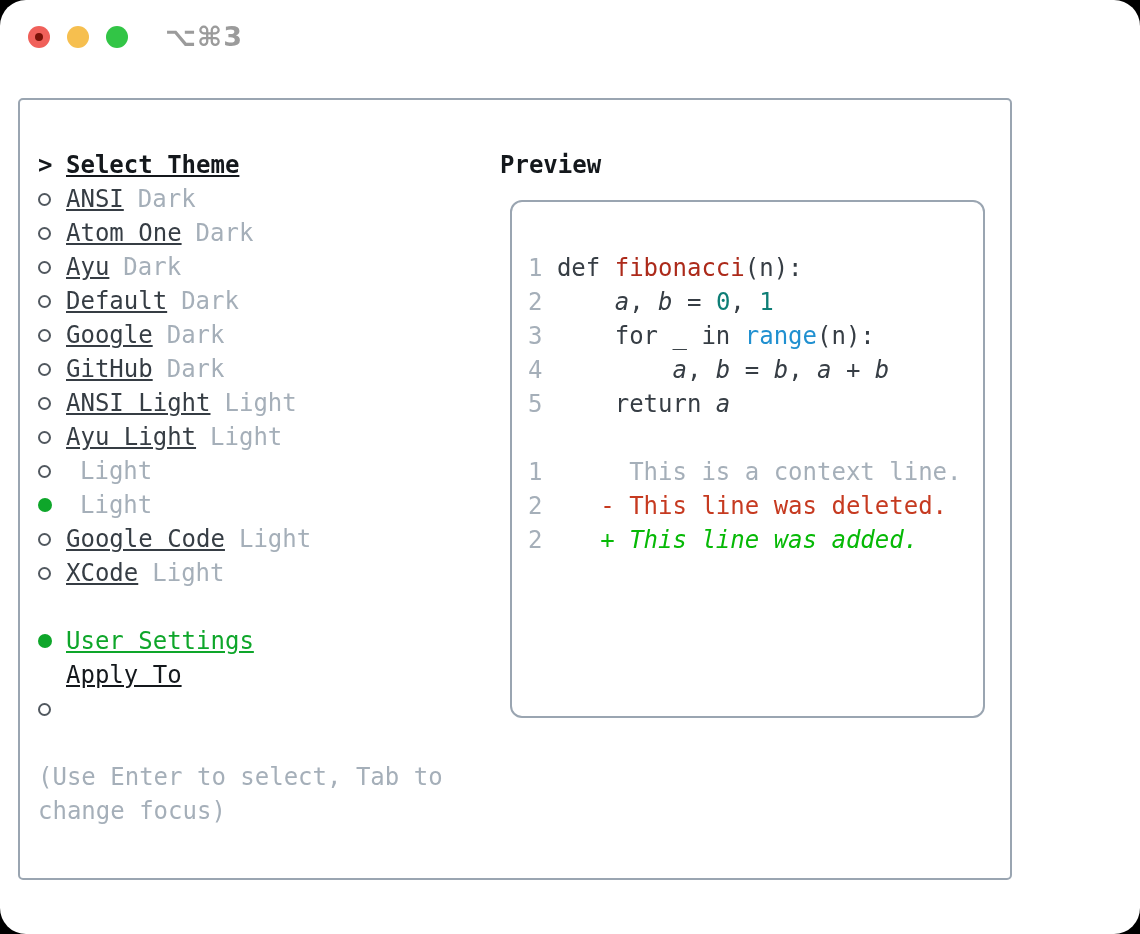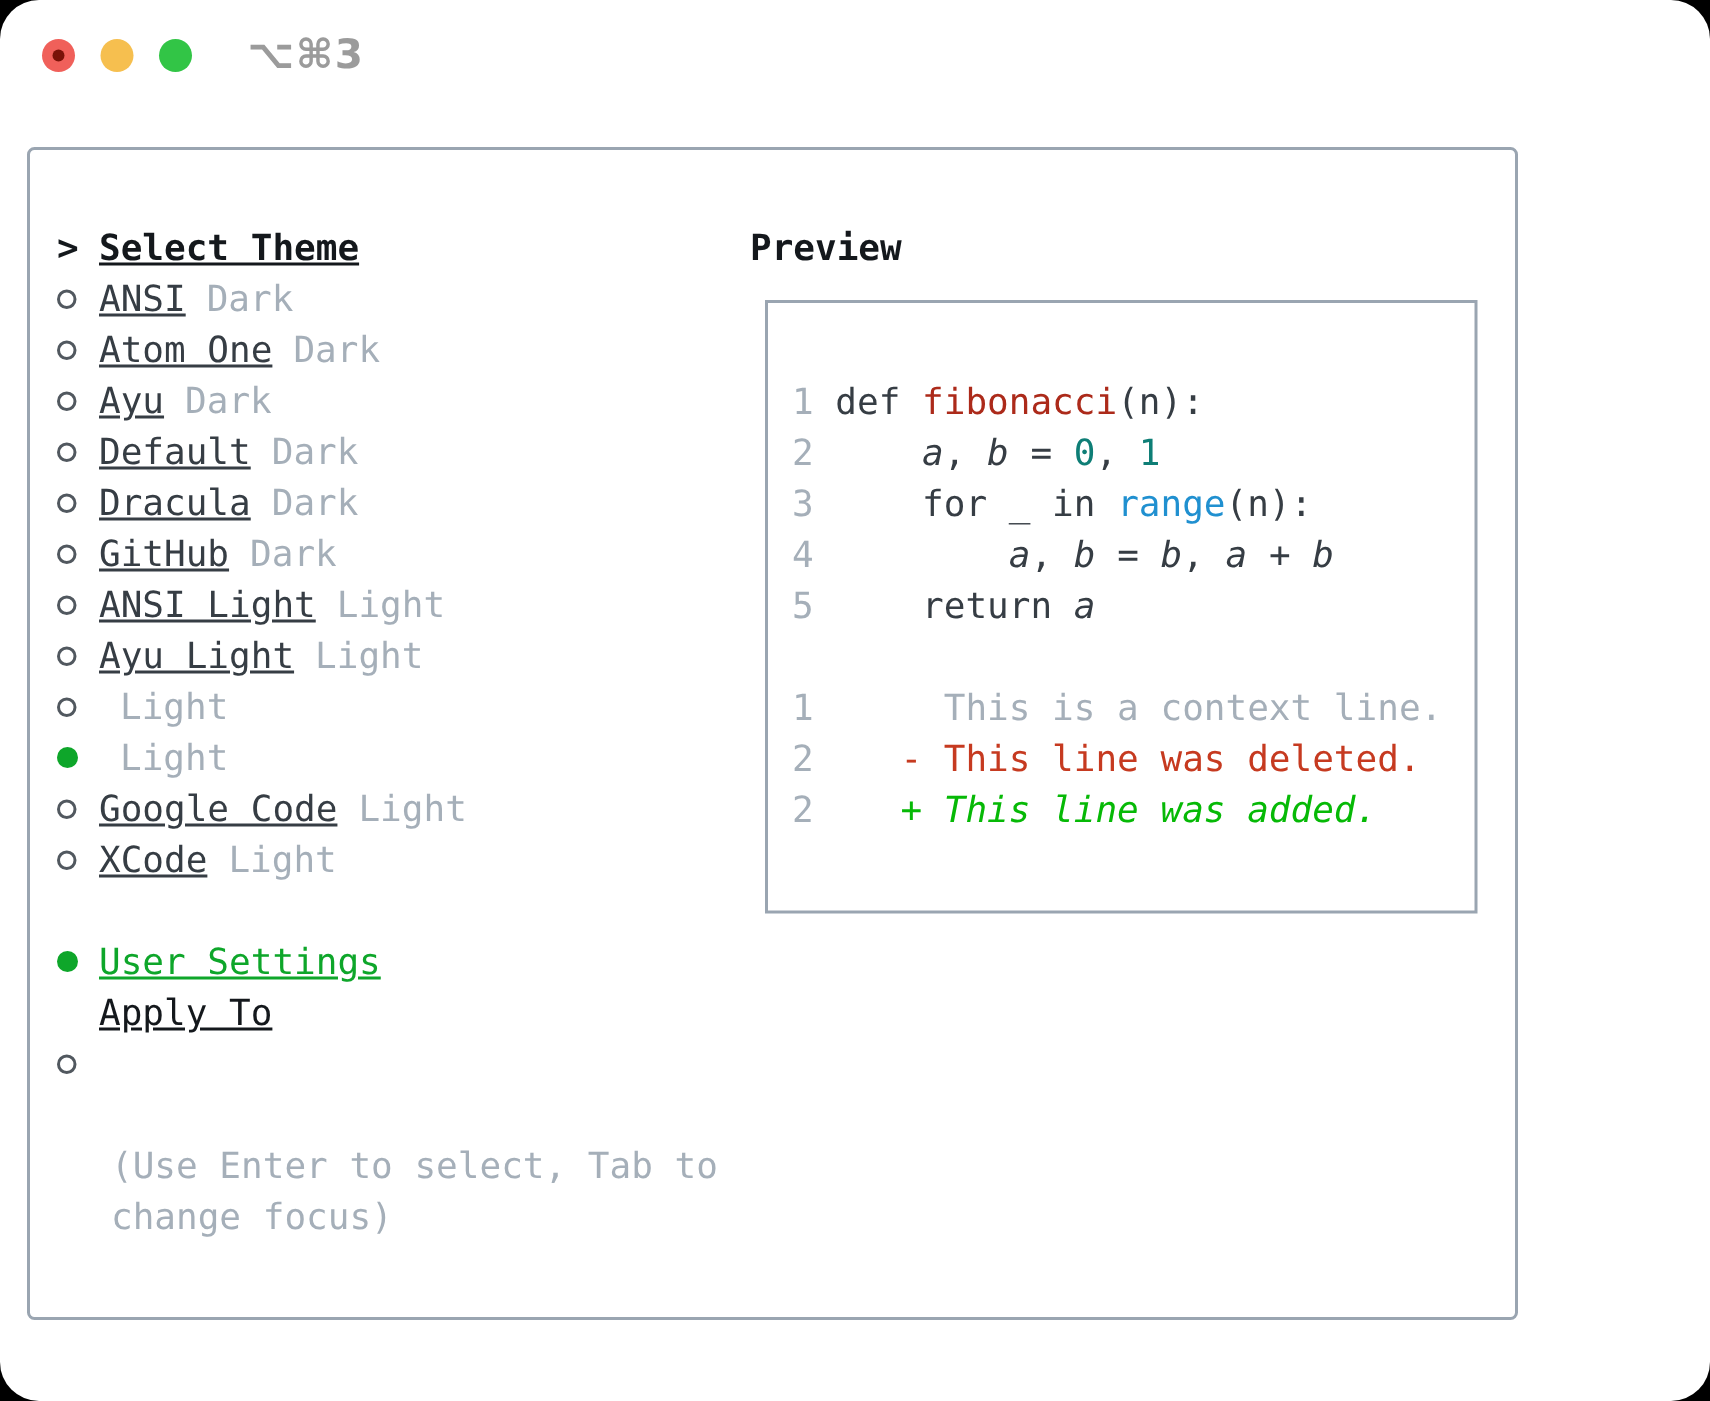"1 def fibonacci(n):" .preview-box { border-radius: 0 -> 12px; height: 409px -> 518px }
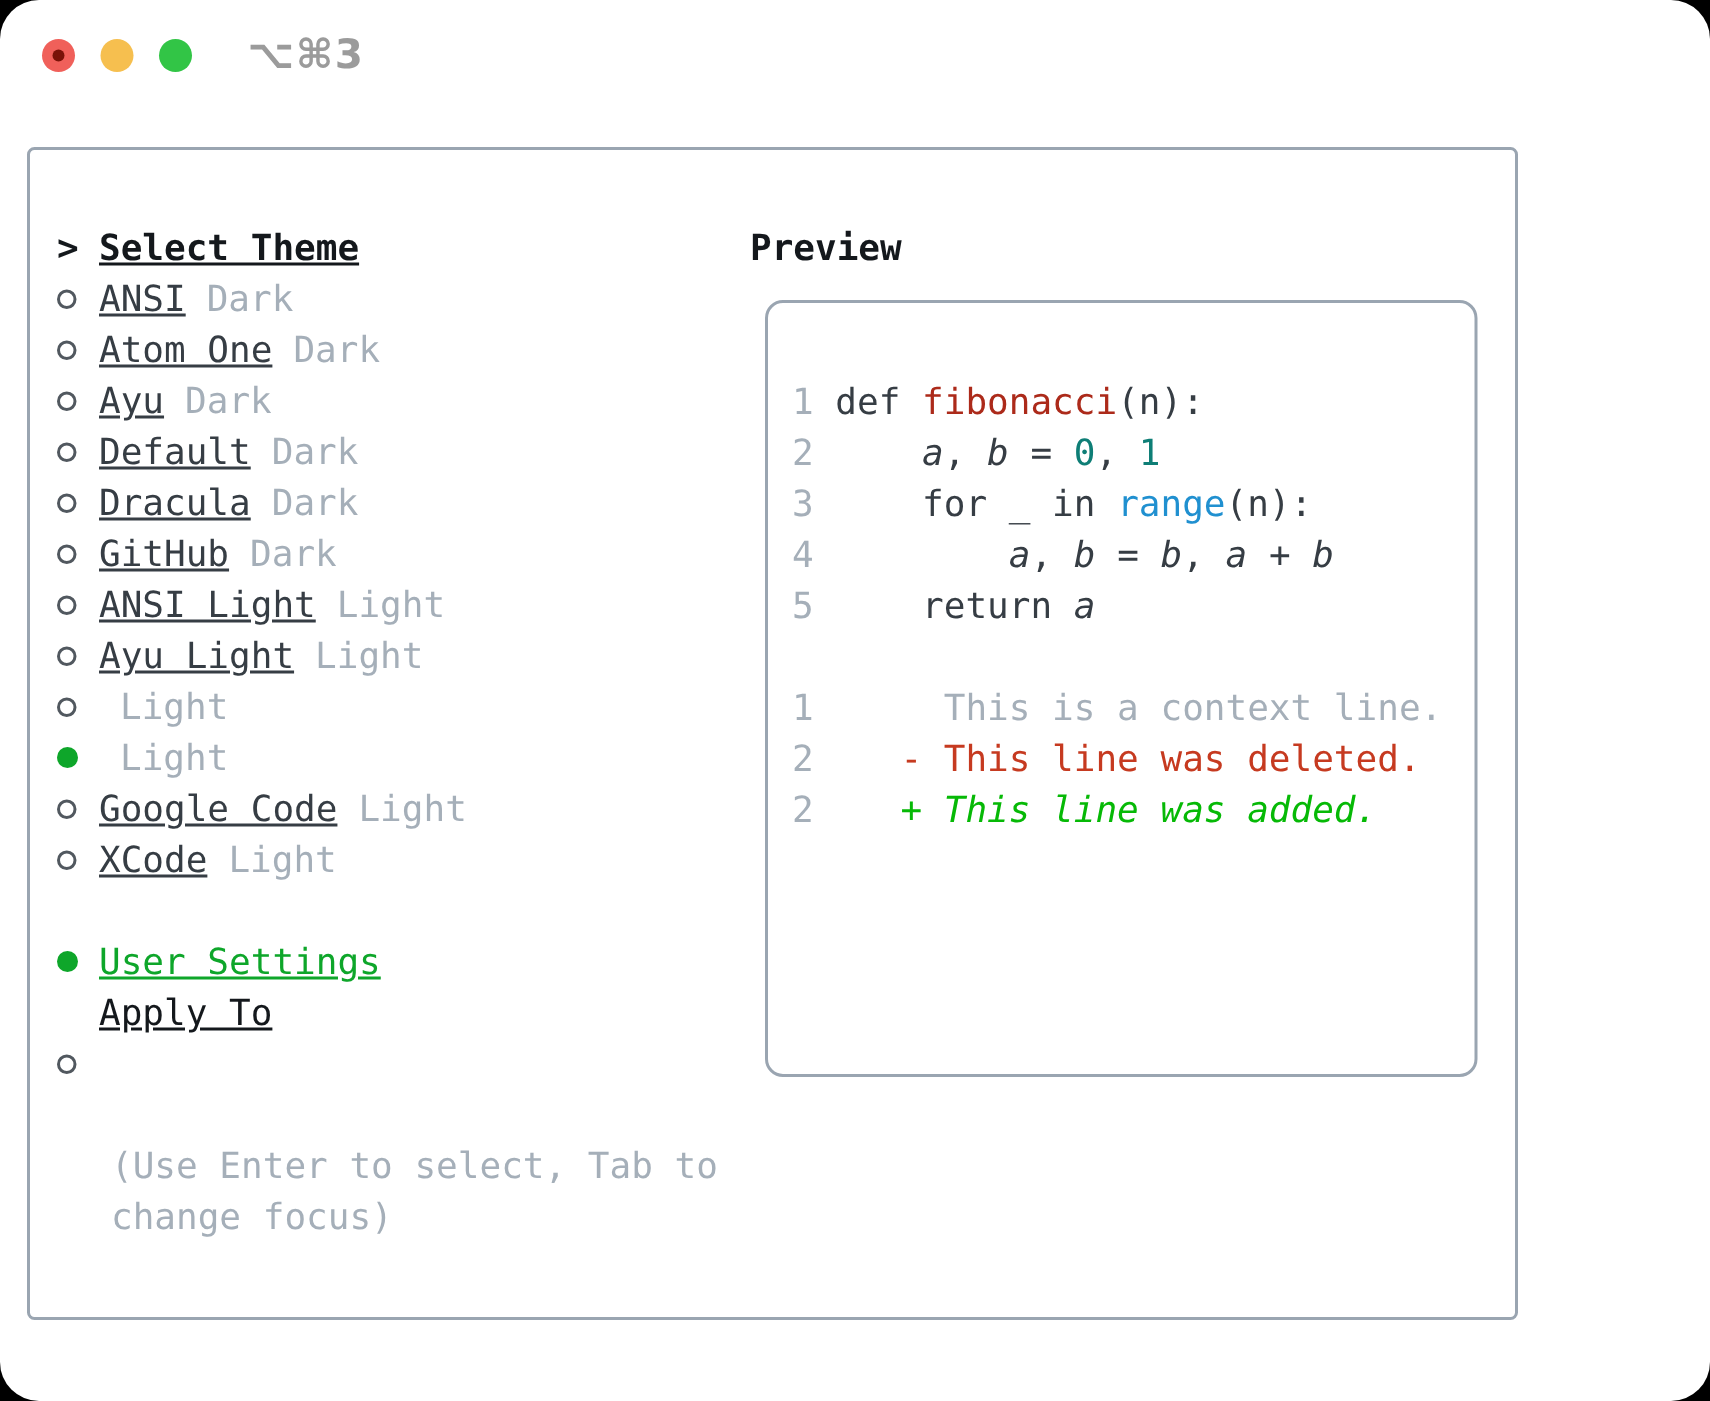"Dracula" span.label { text: Dracula -> Google }
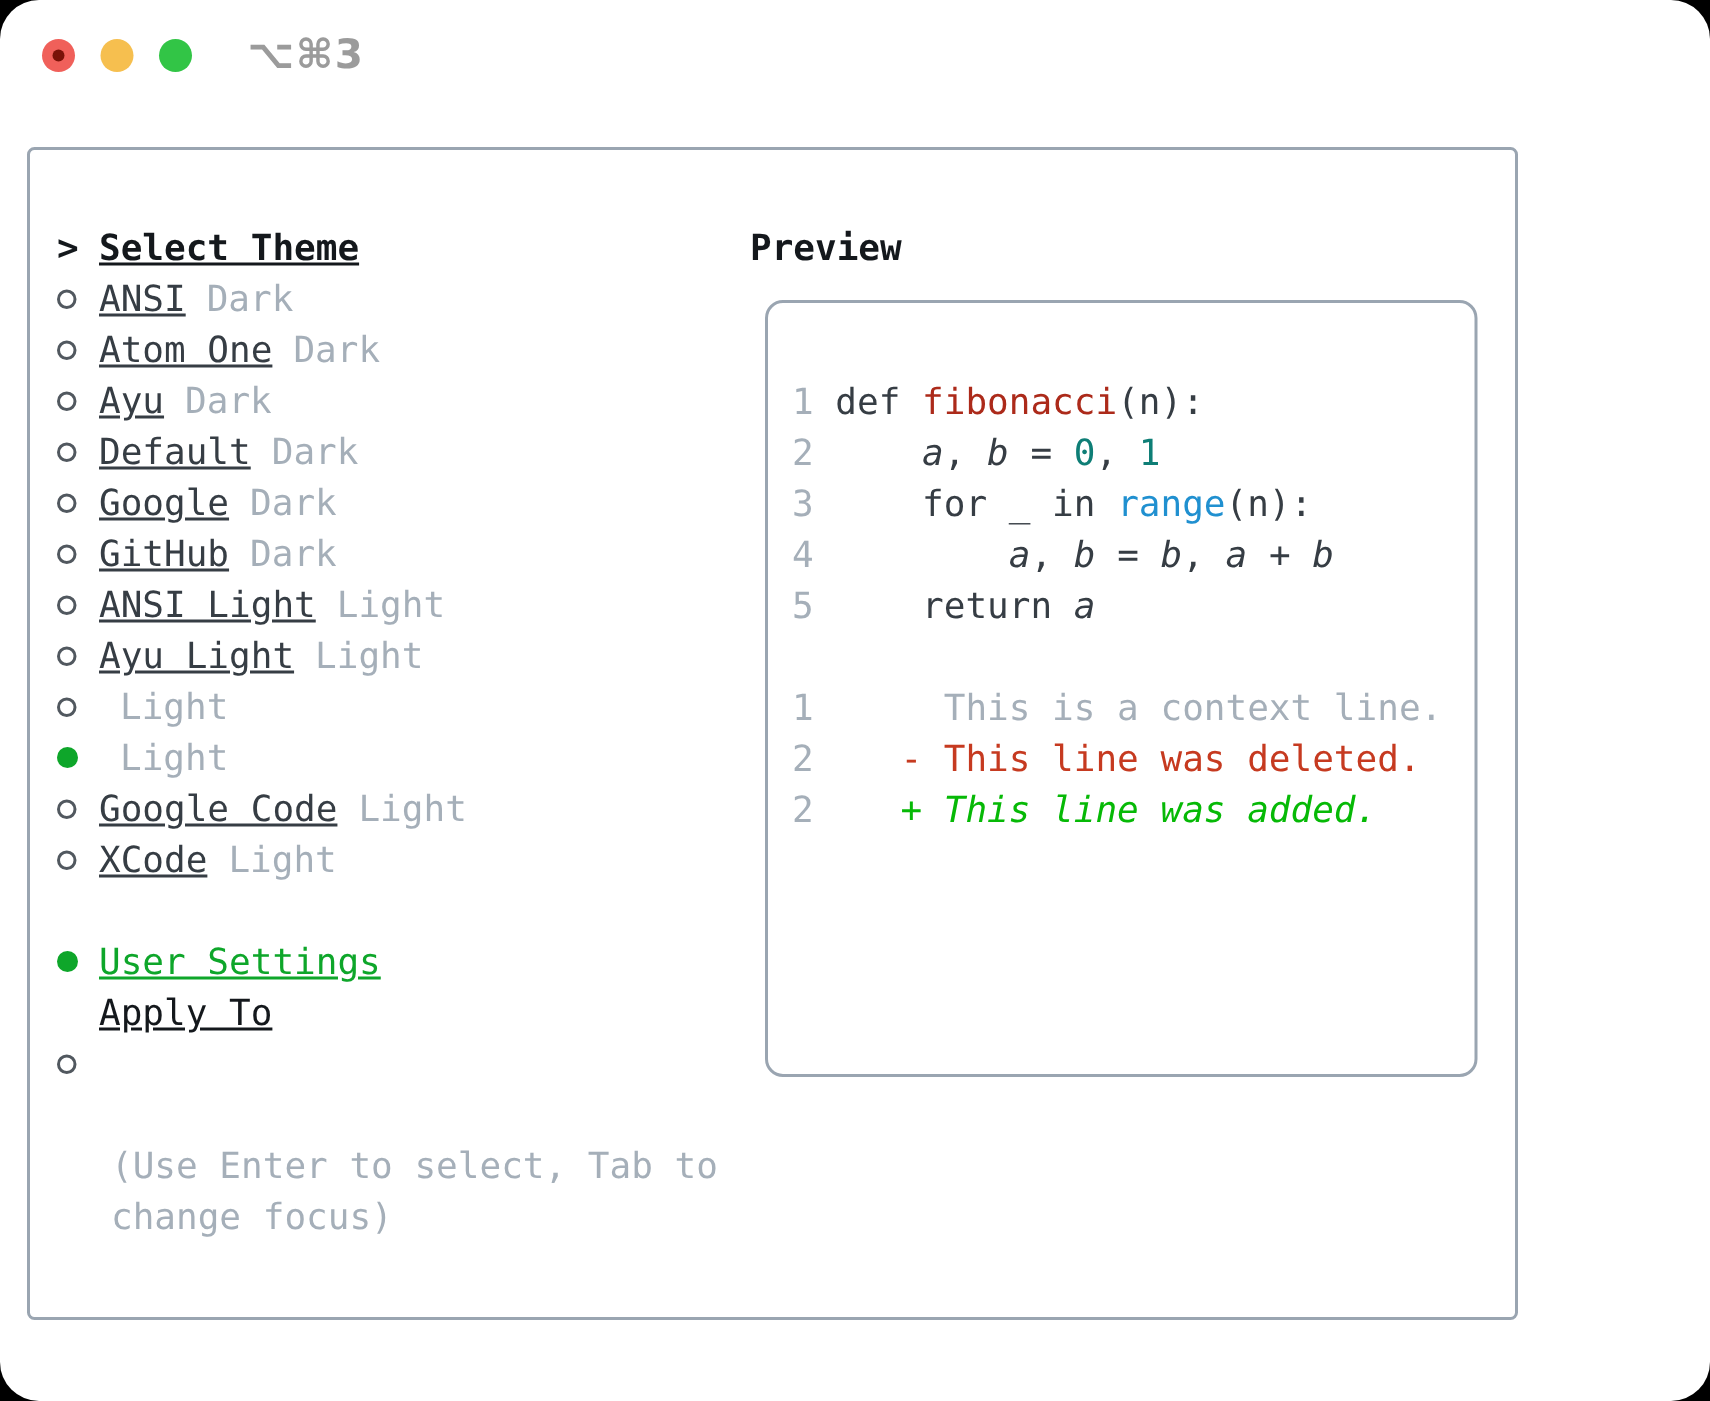"(Use Enter to select, Tab" .hint { margin-left: 36px -> none }
